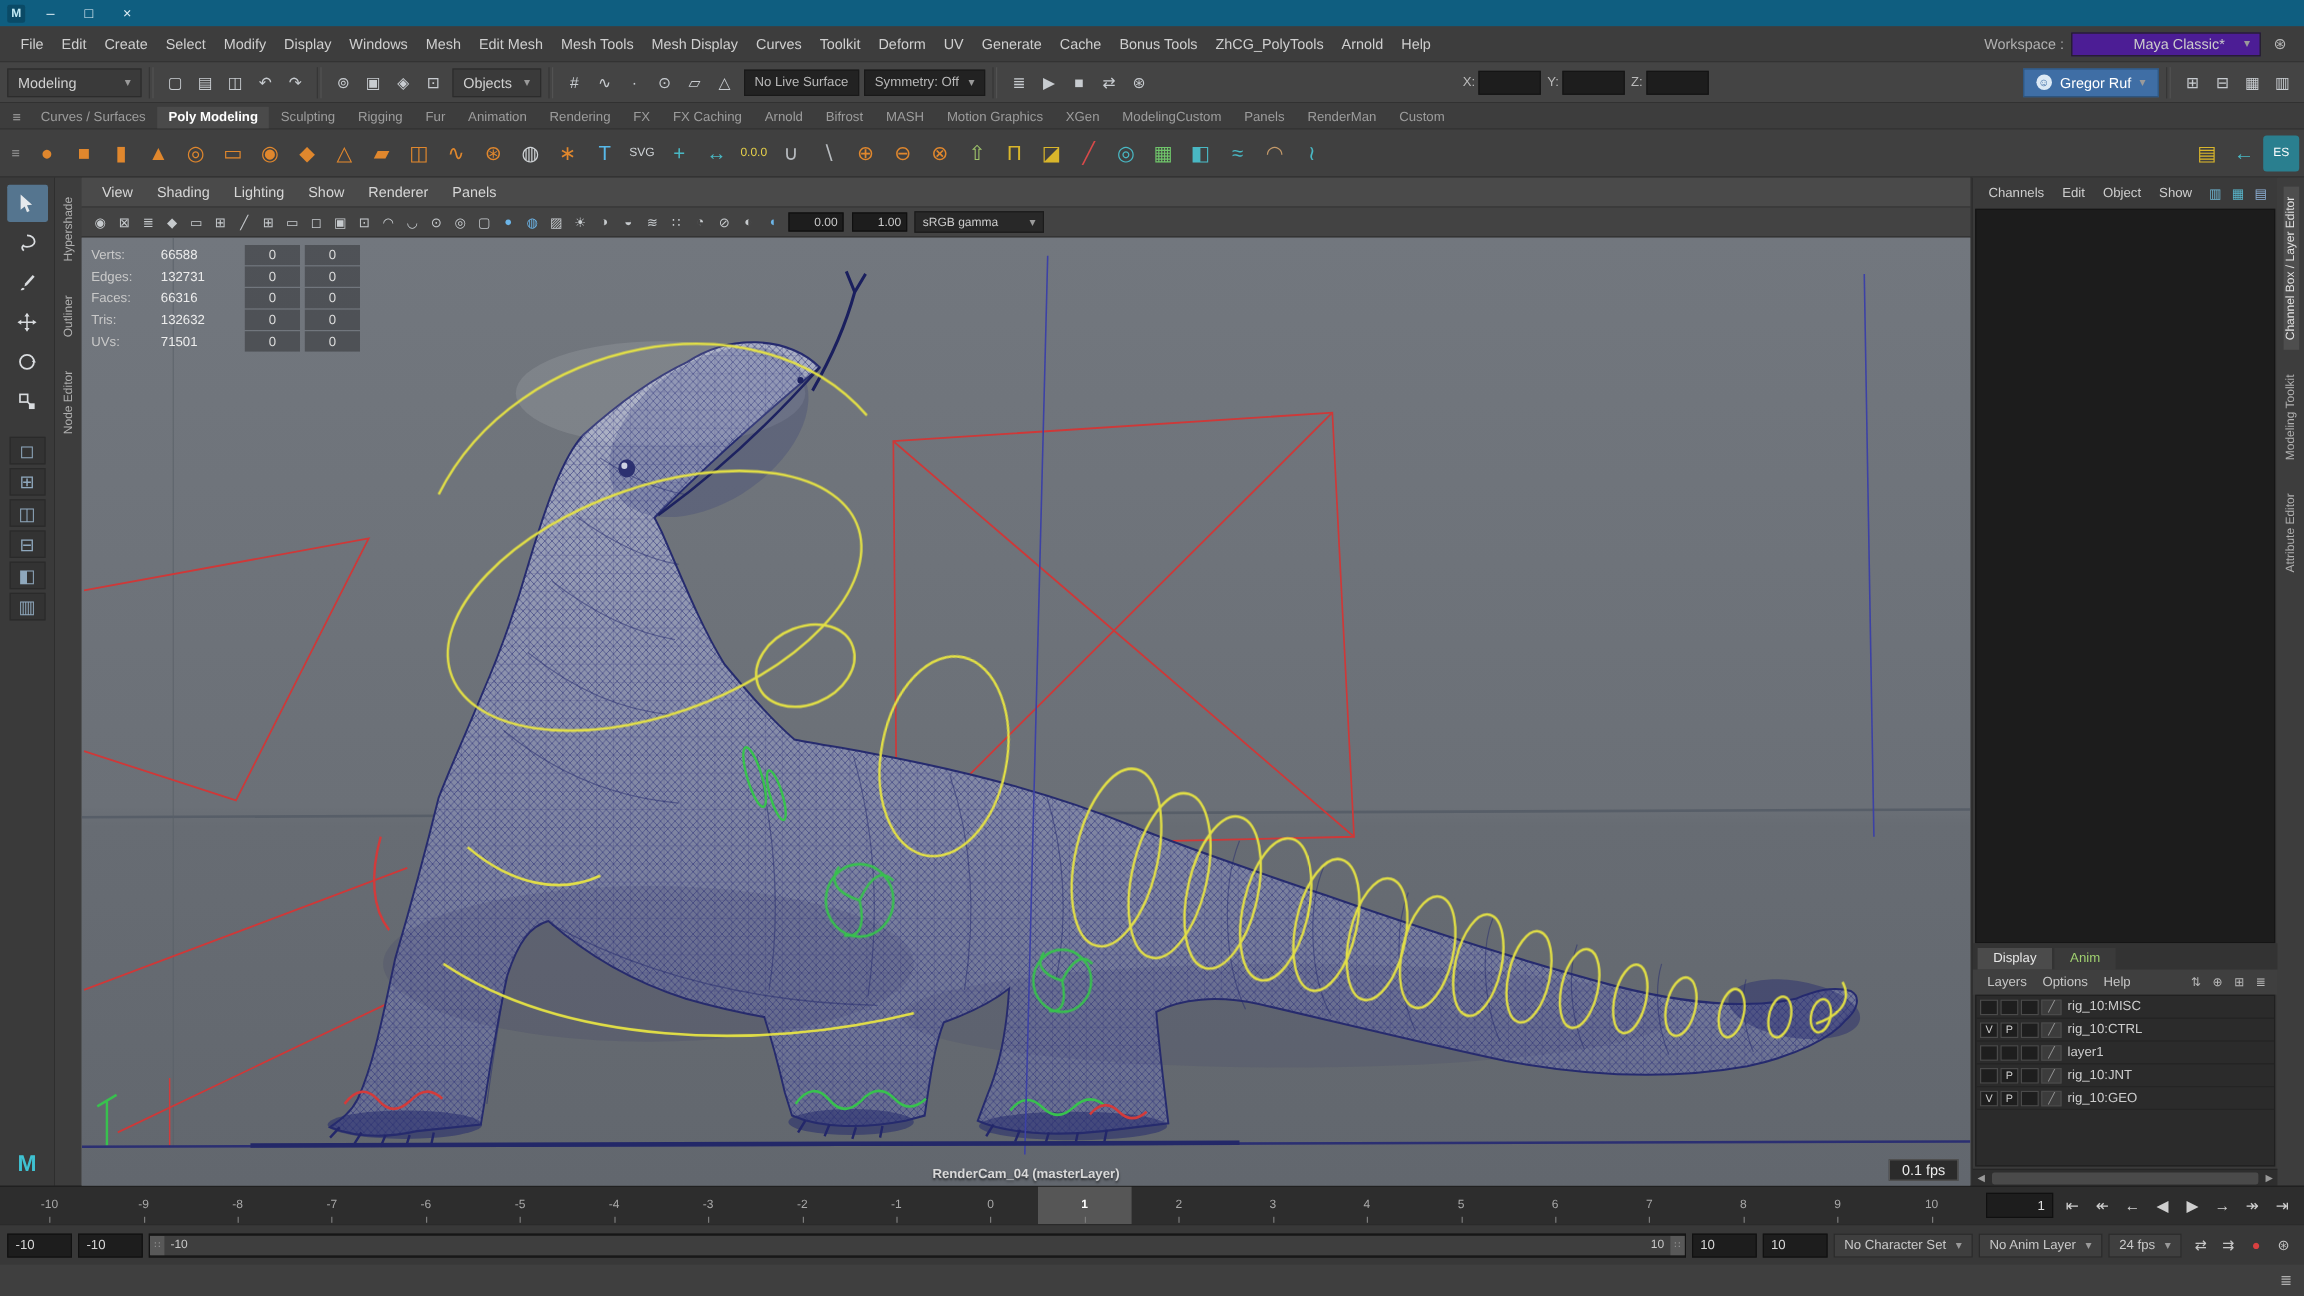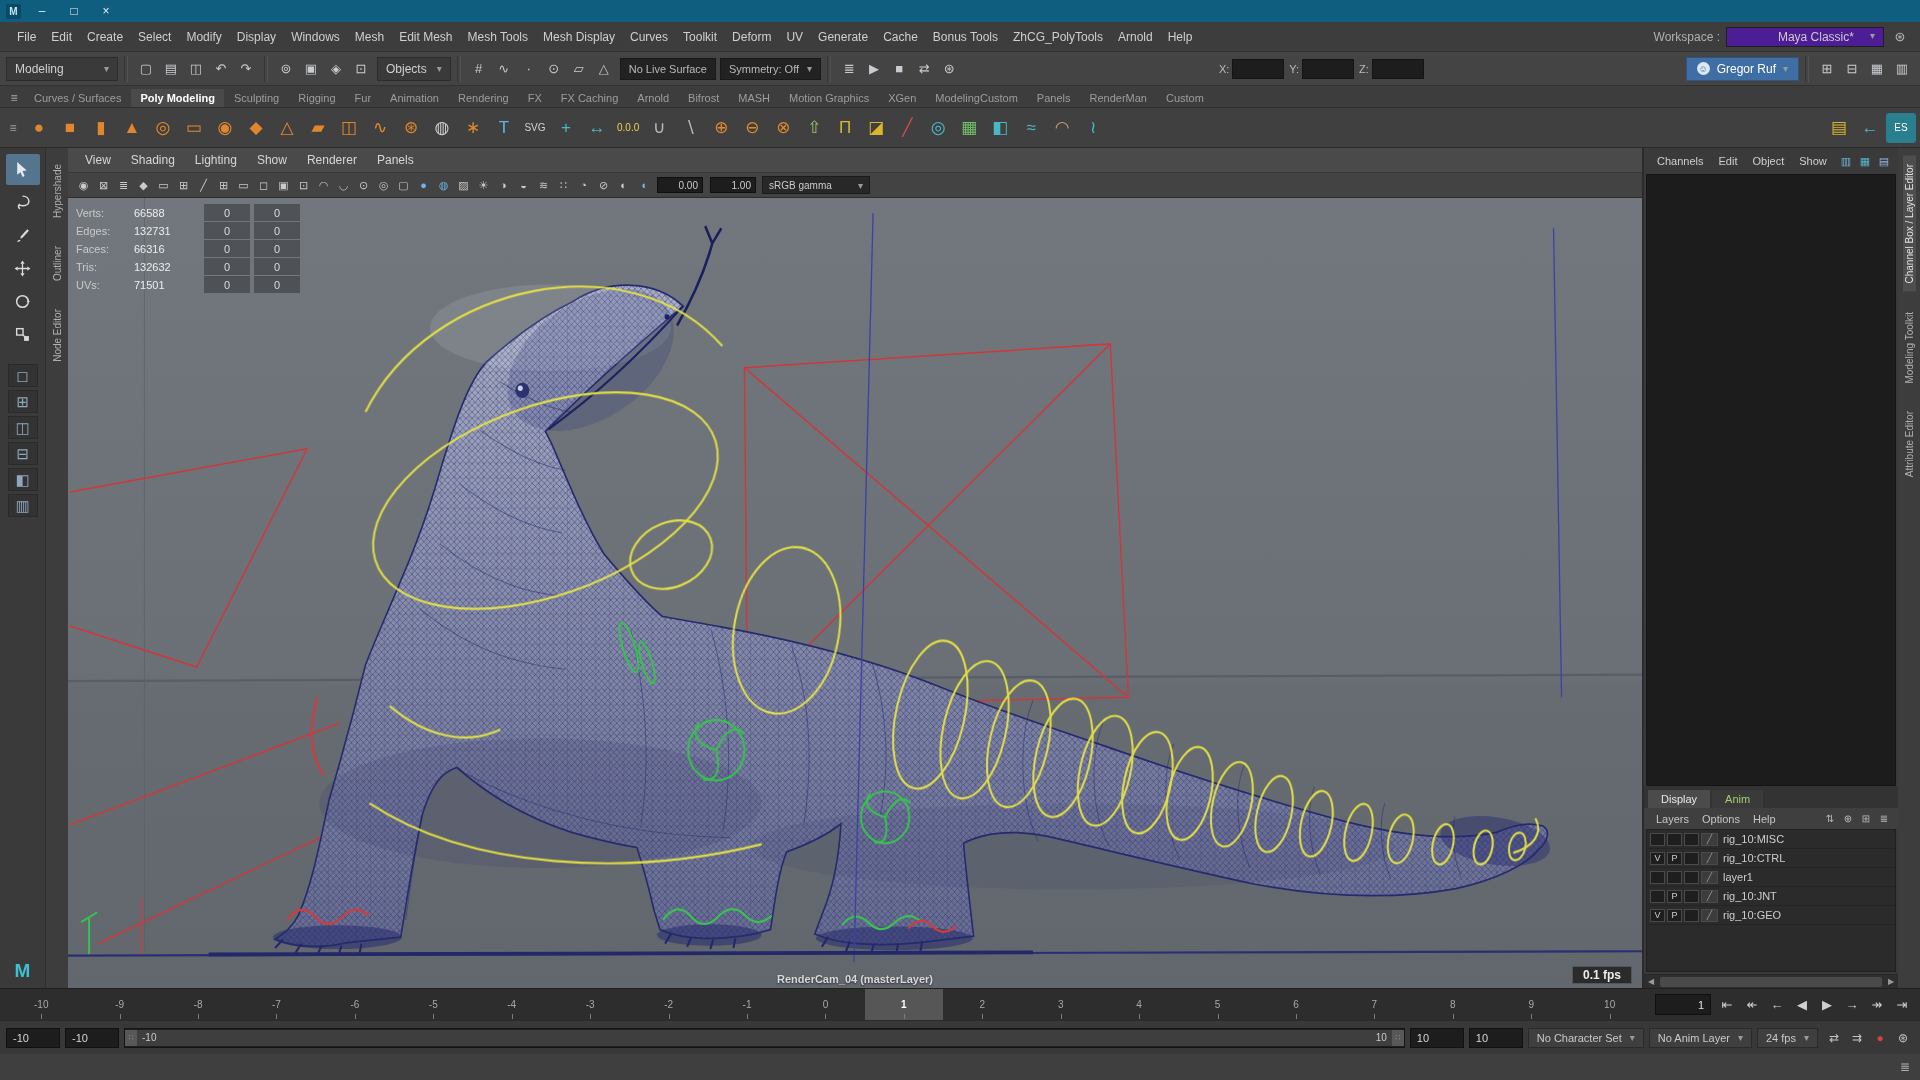"0.1 fps" .fps-chip { font-weight: bold -> normal }
